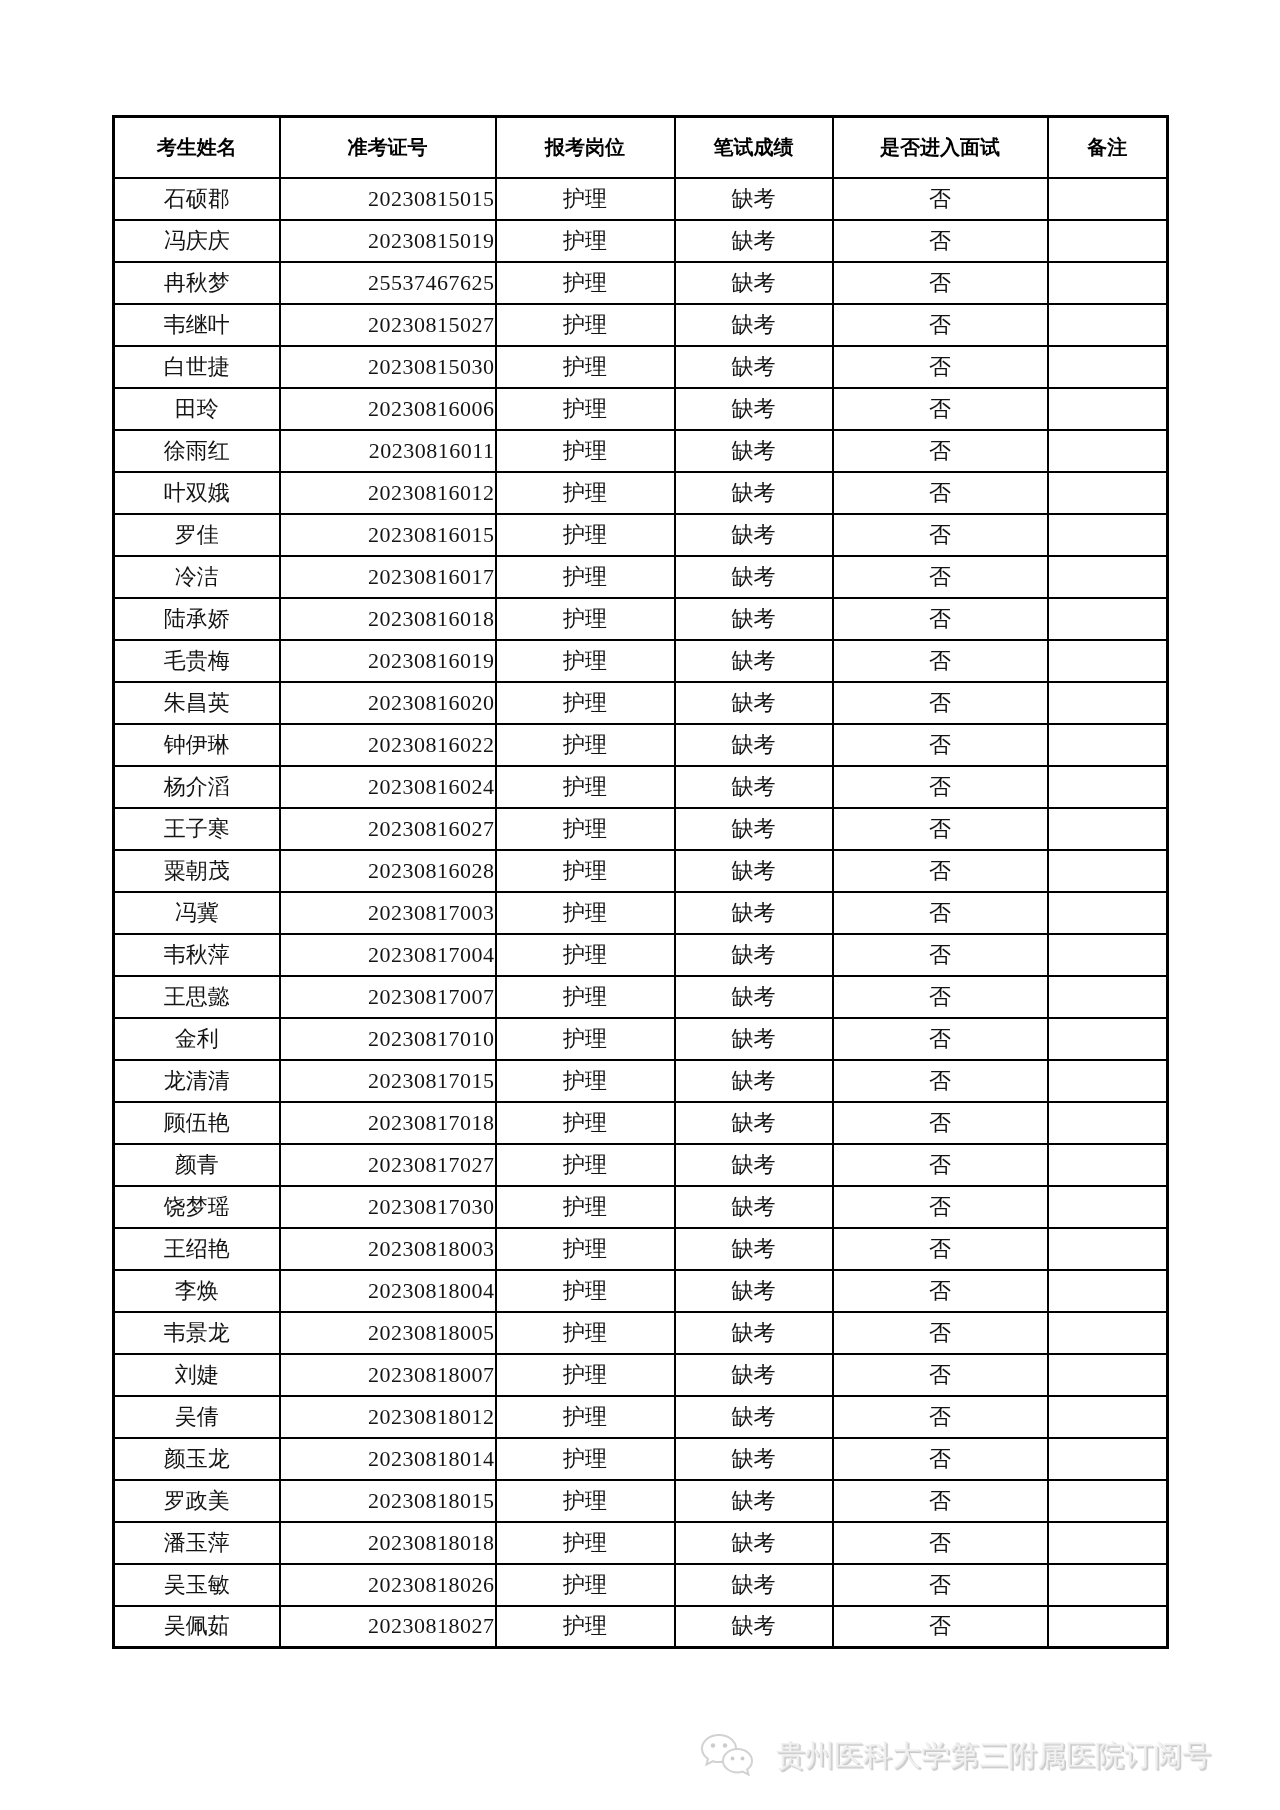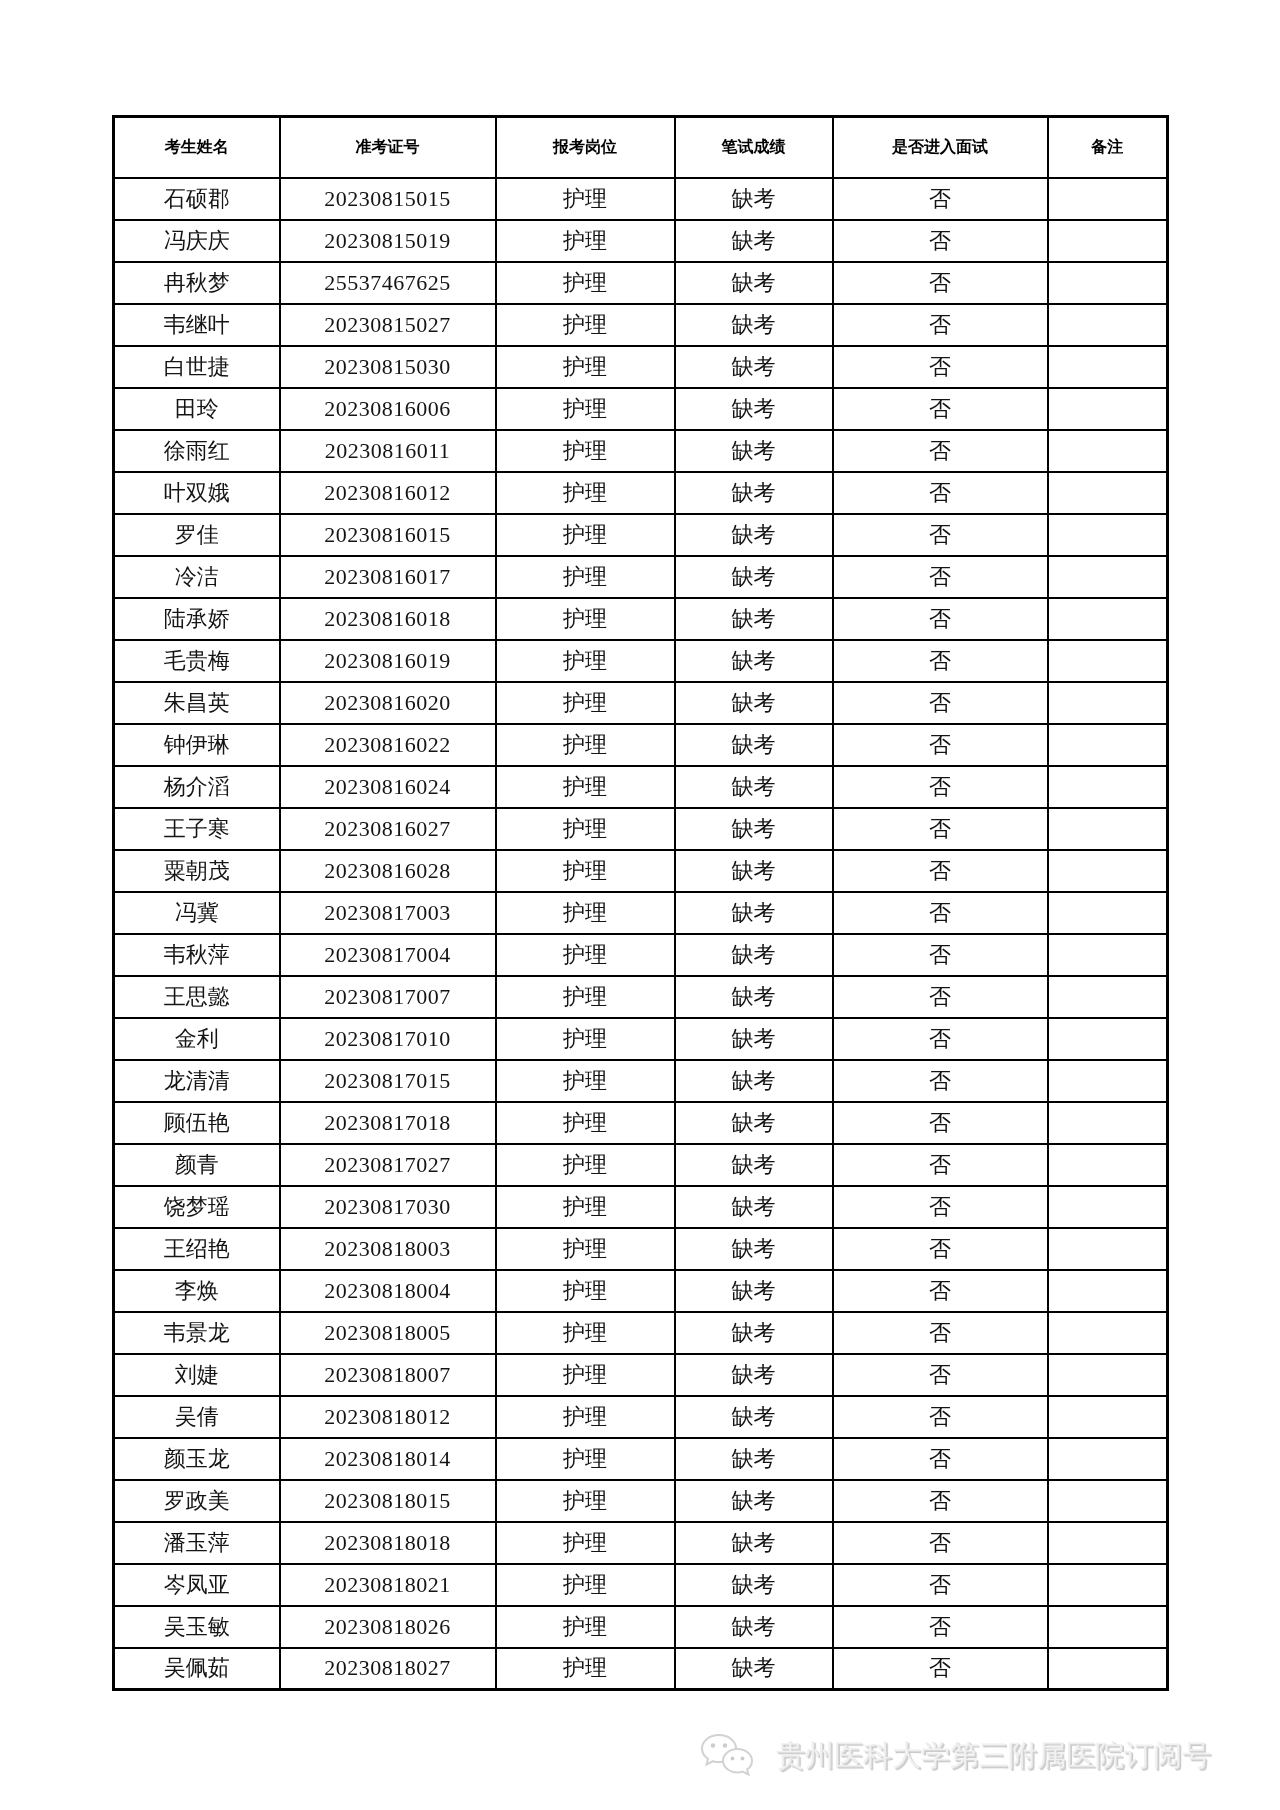"考生姓名" .doc-table th { font-size: 16px -> 20px }
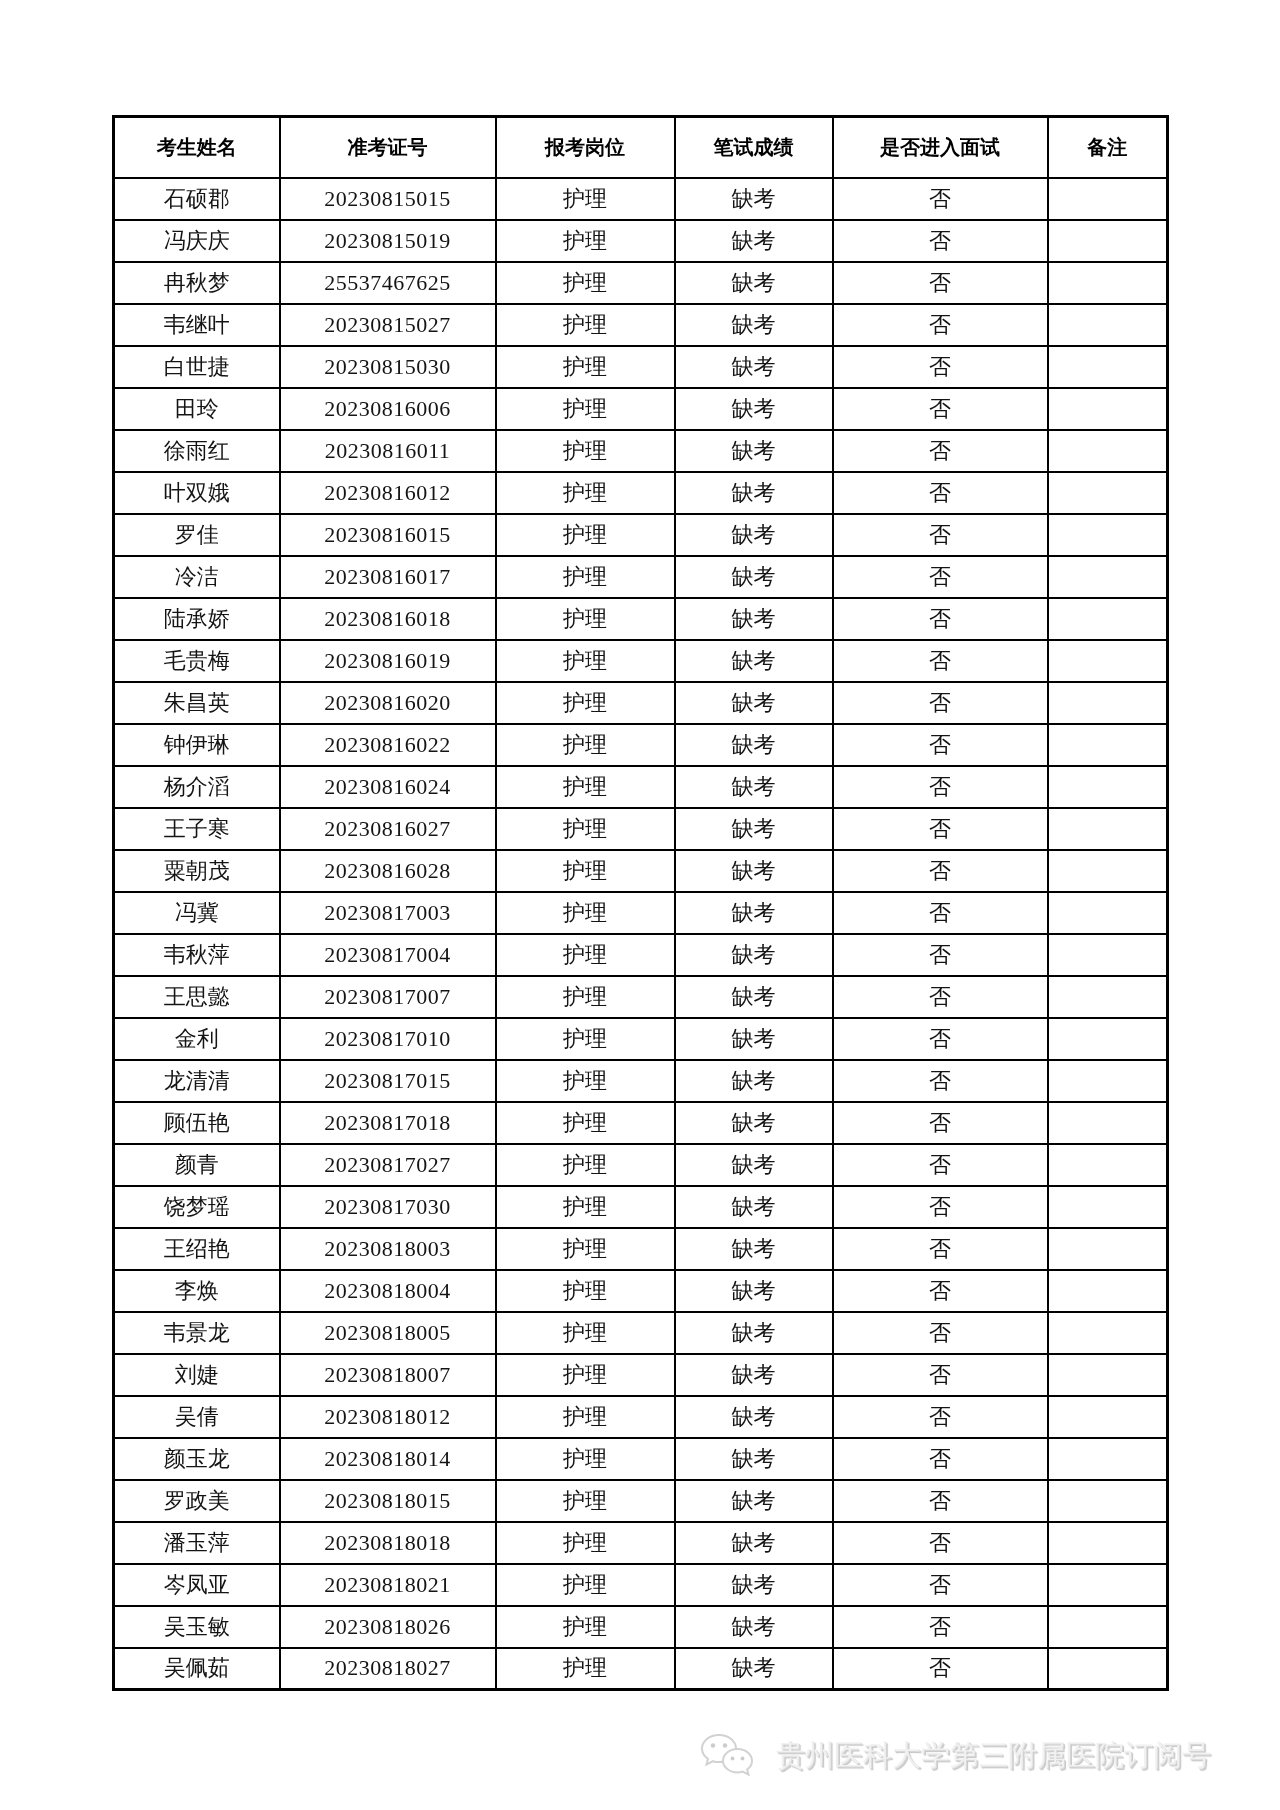"20230815015" .doc-table td.num-cell { text-align: none -> right }
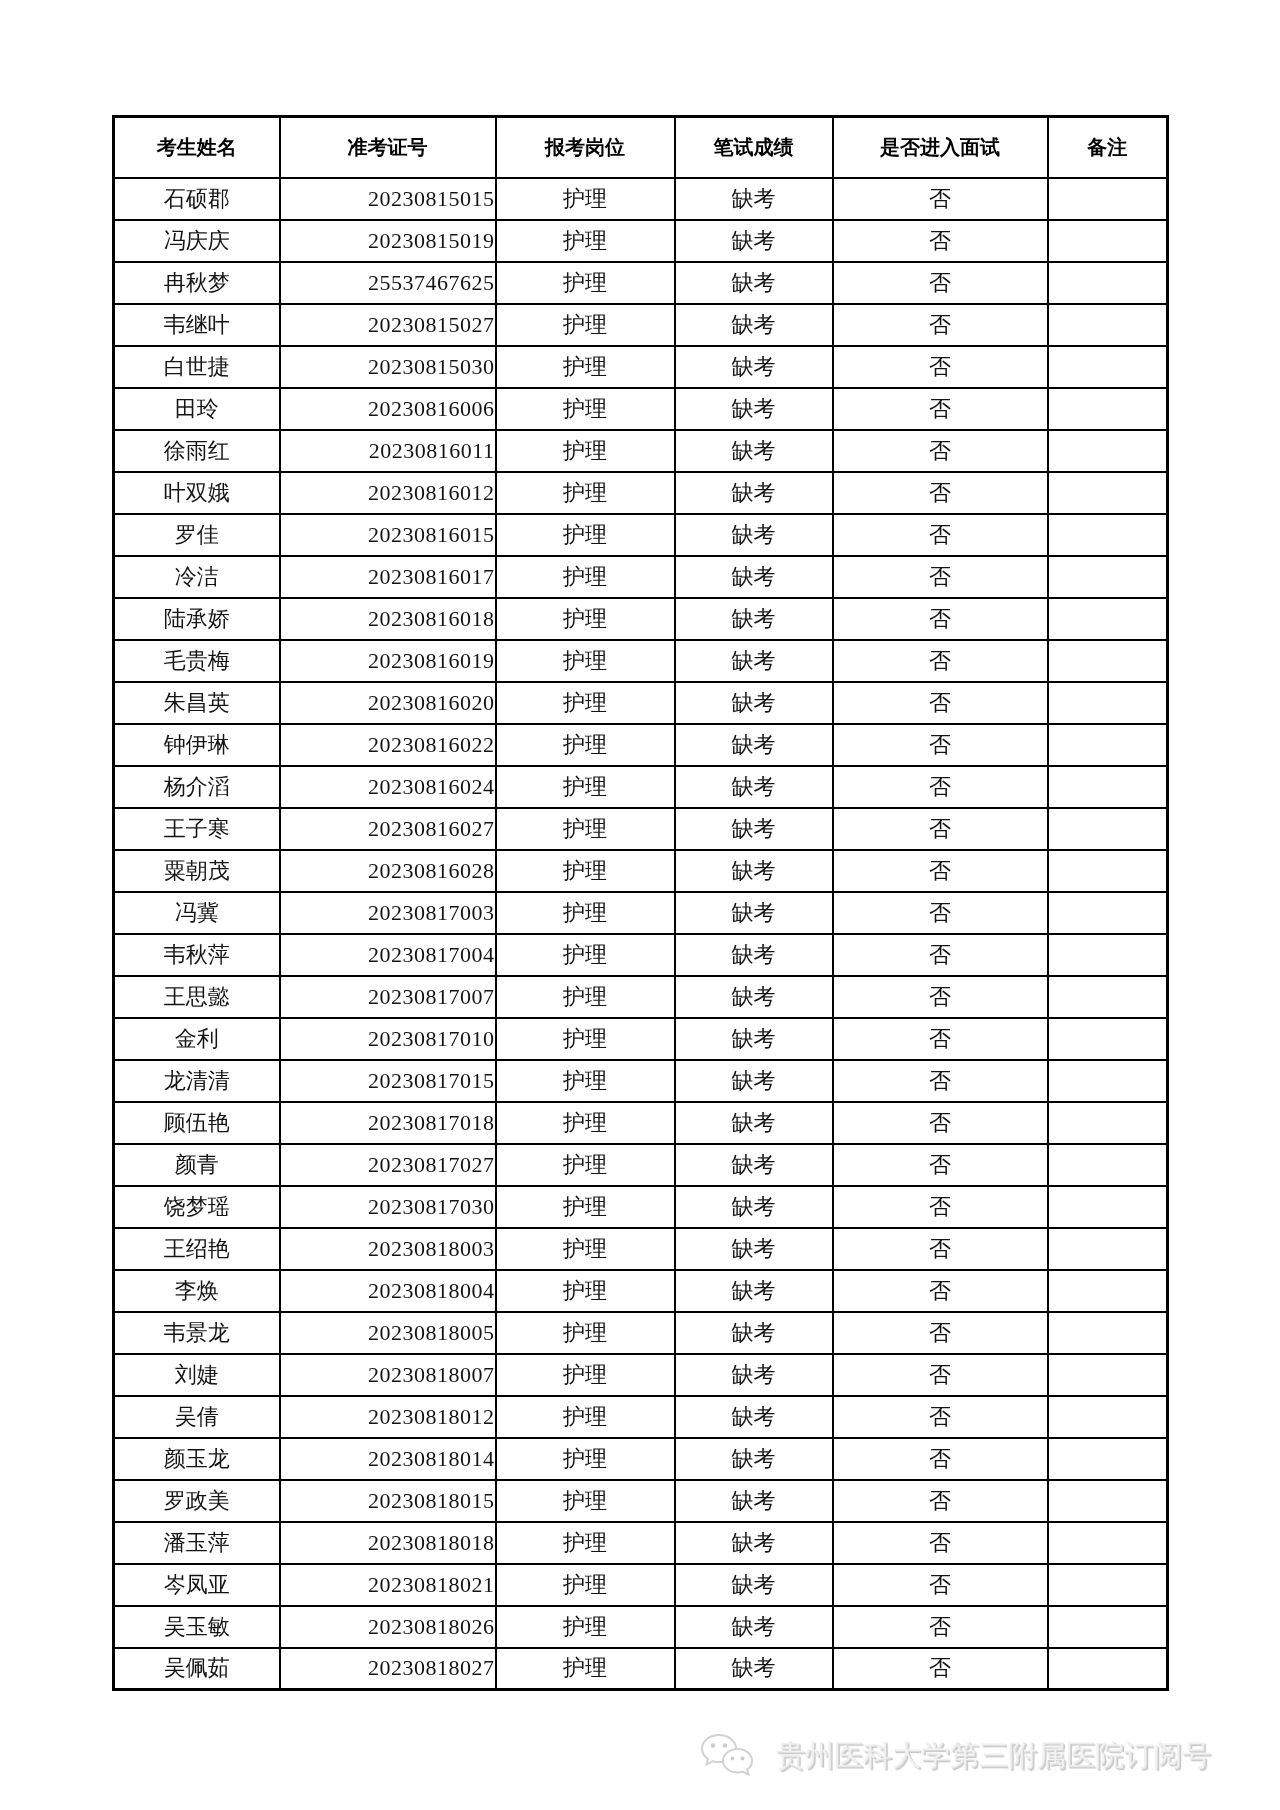"岑凤亚" tr { html: <tr> <td>岑凤亚</td> <td>20230818021</td> <td>护理</td> <td>缺考</td> <td>否</td> <td></td> </tr> -> none }
